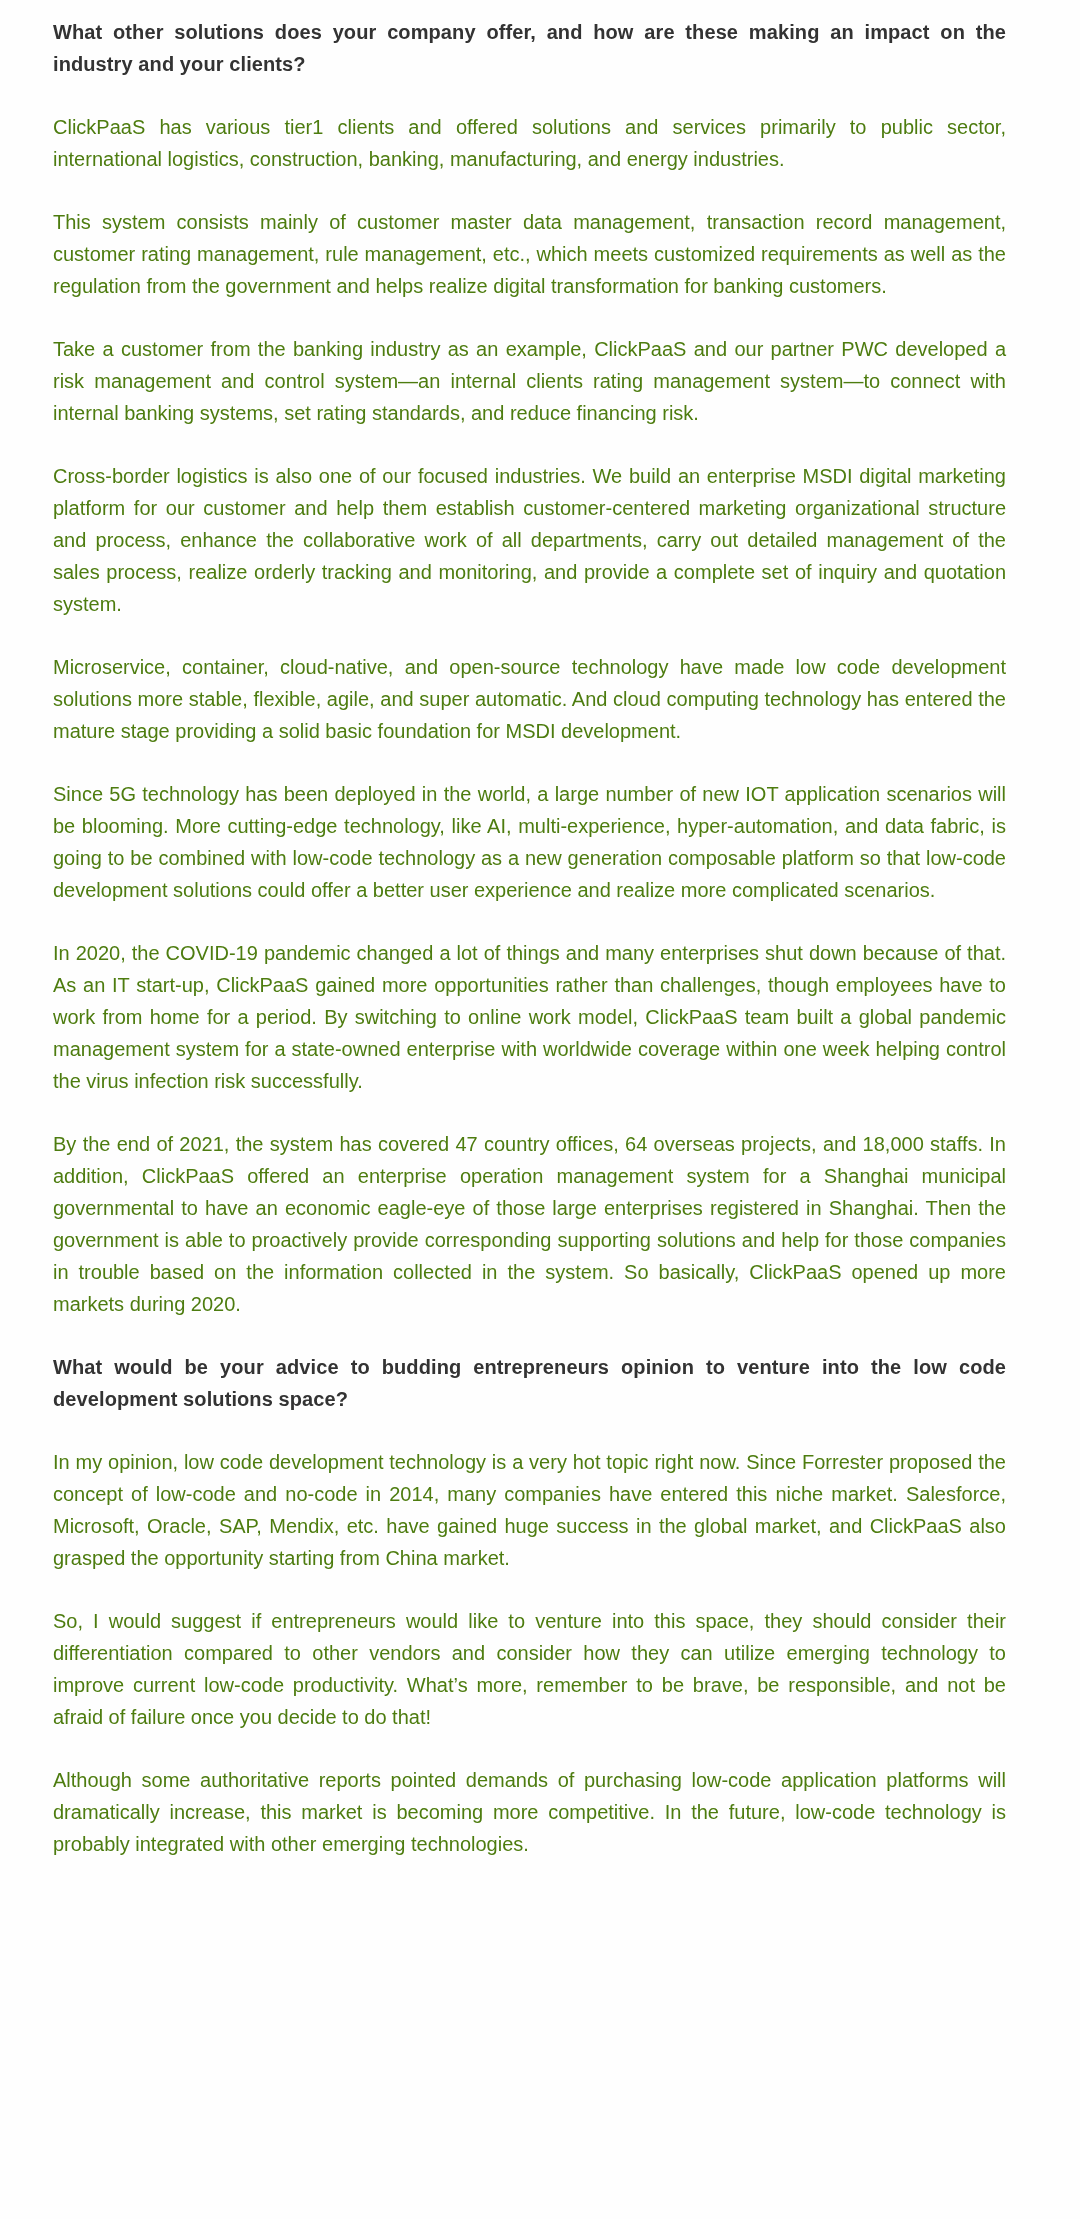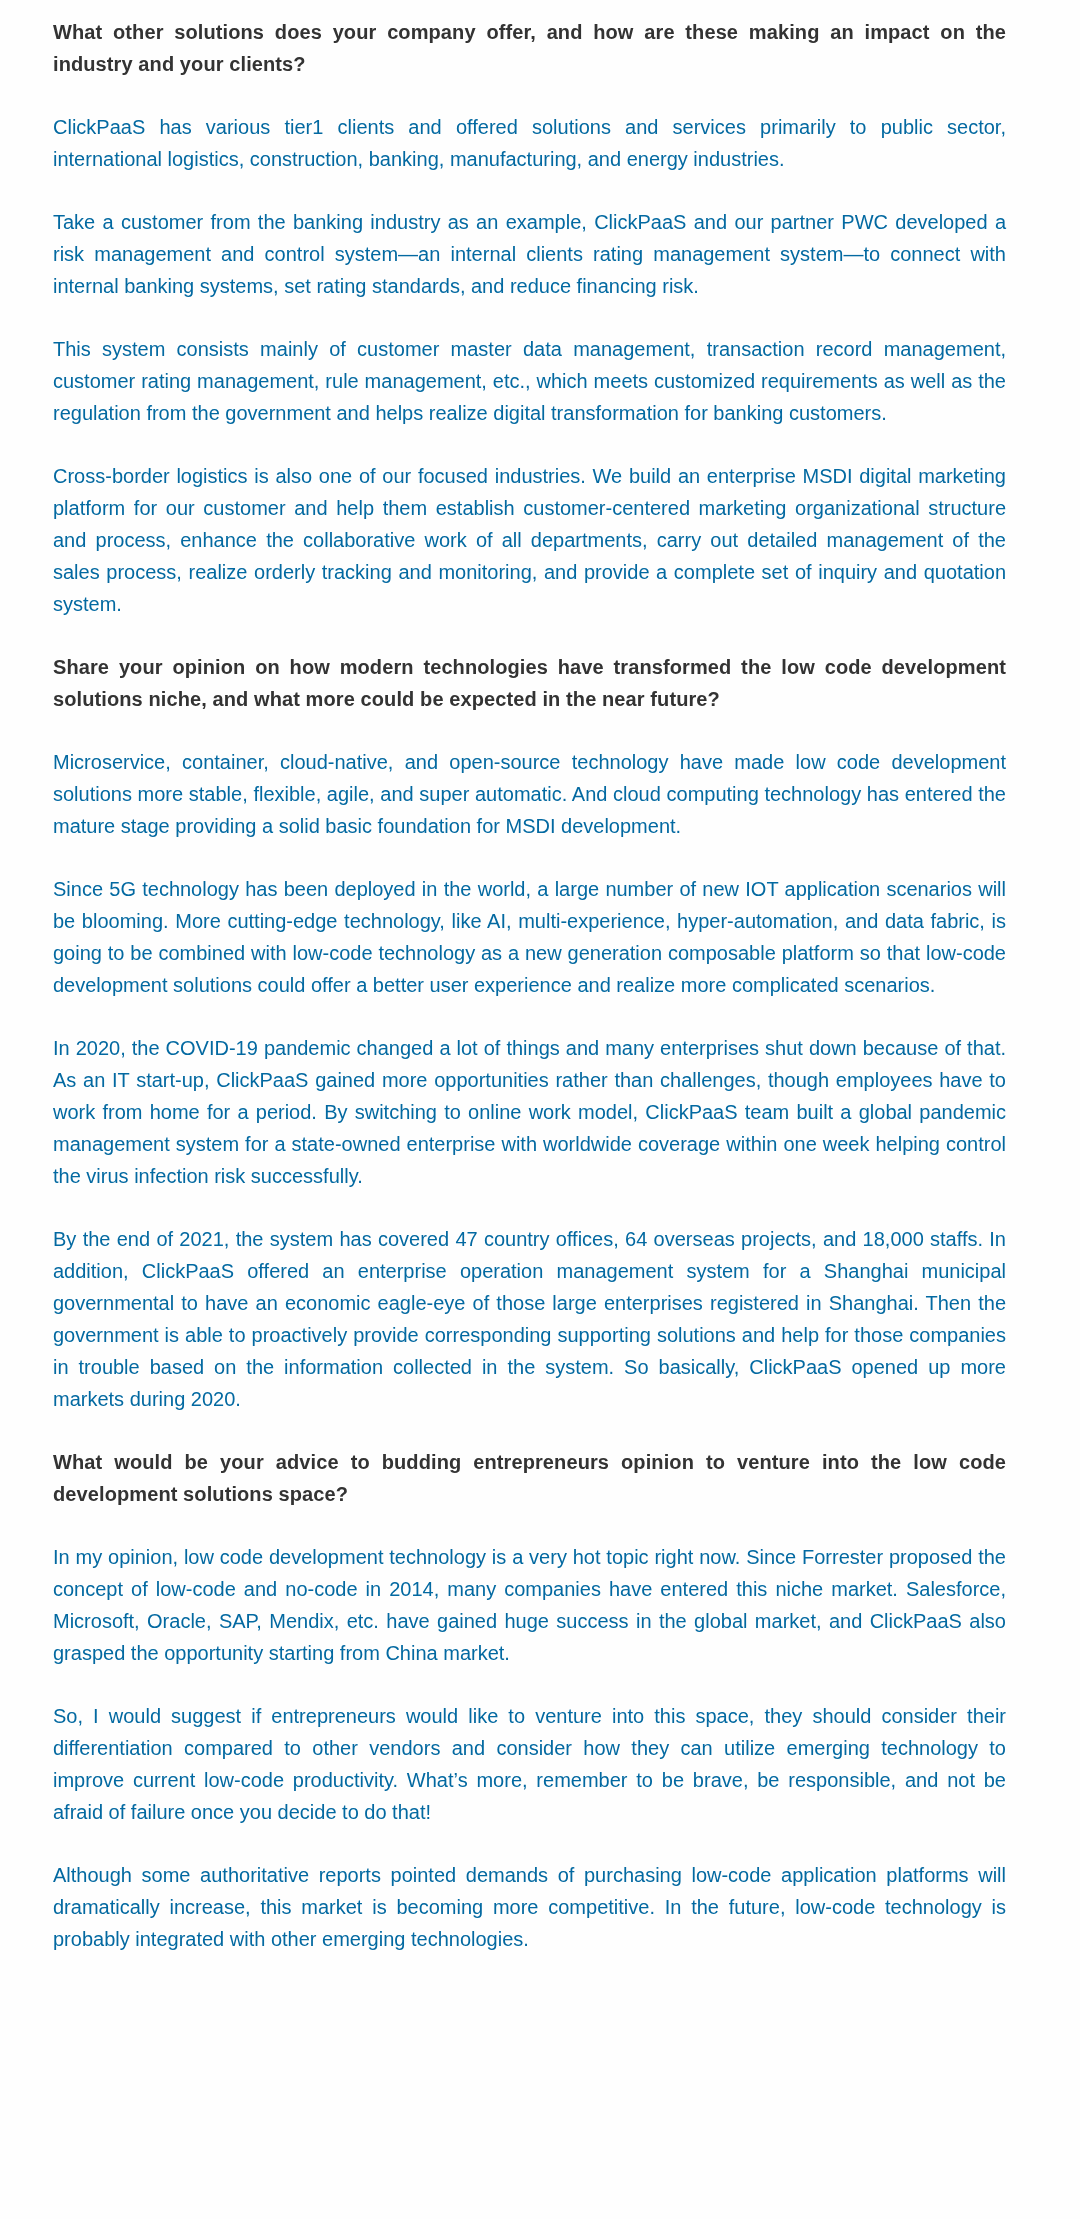"ClickPaaS has various tier1 clients" .article p.answer { color: #0369a1 -> #4d7c0f }
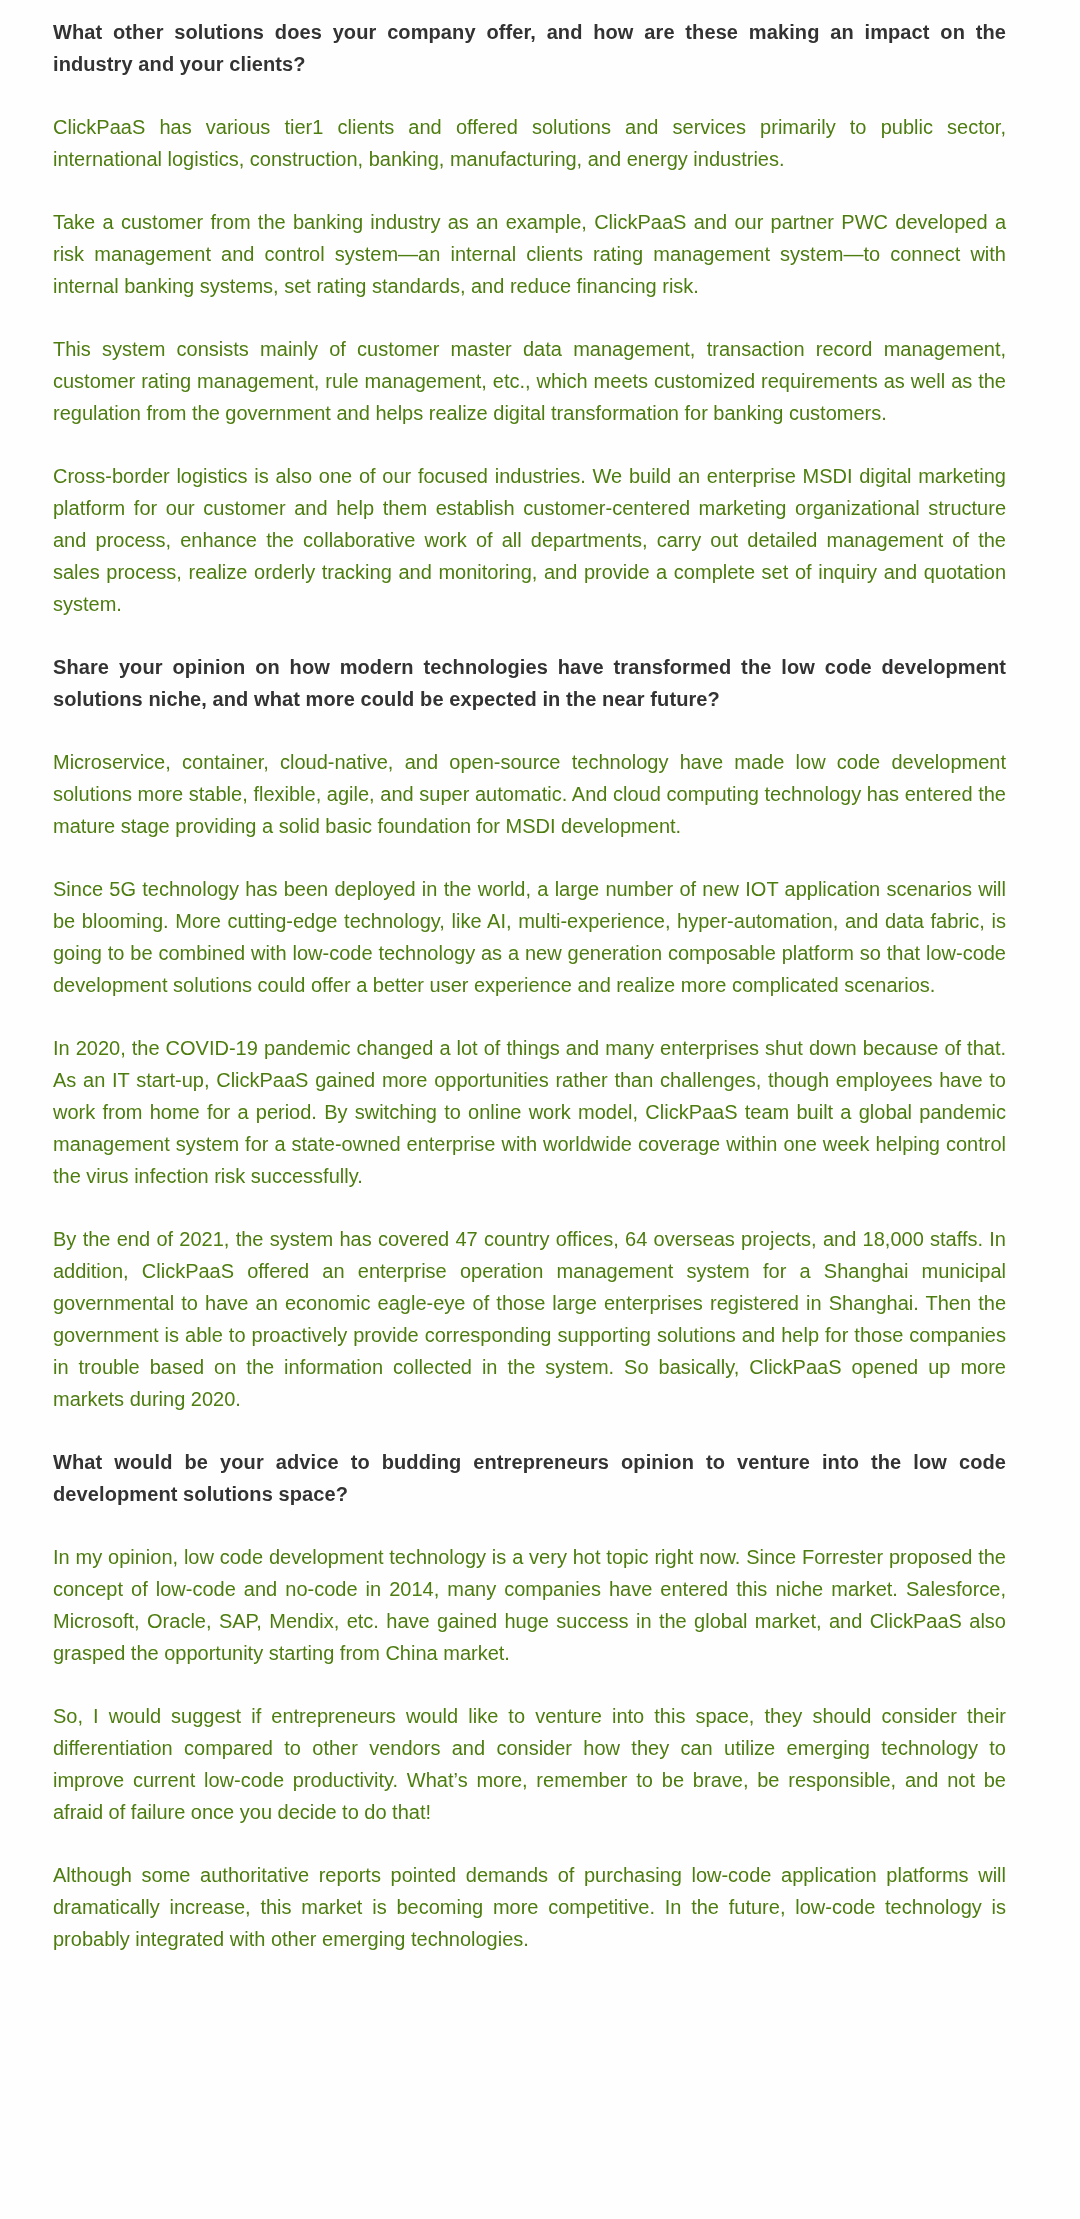"Take a customer from the" p.answer { order: before "This system consists mainly of" -> after "This system consists mainly of" }
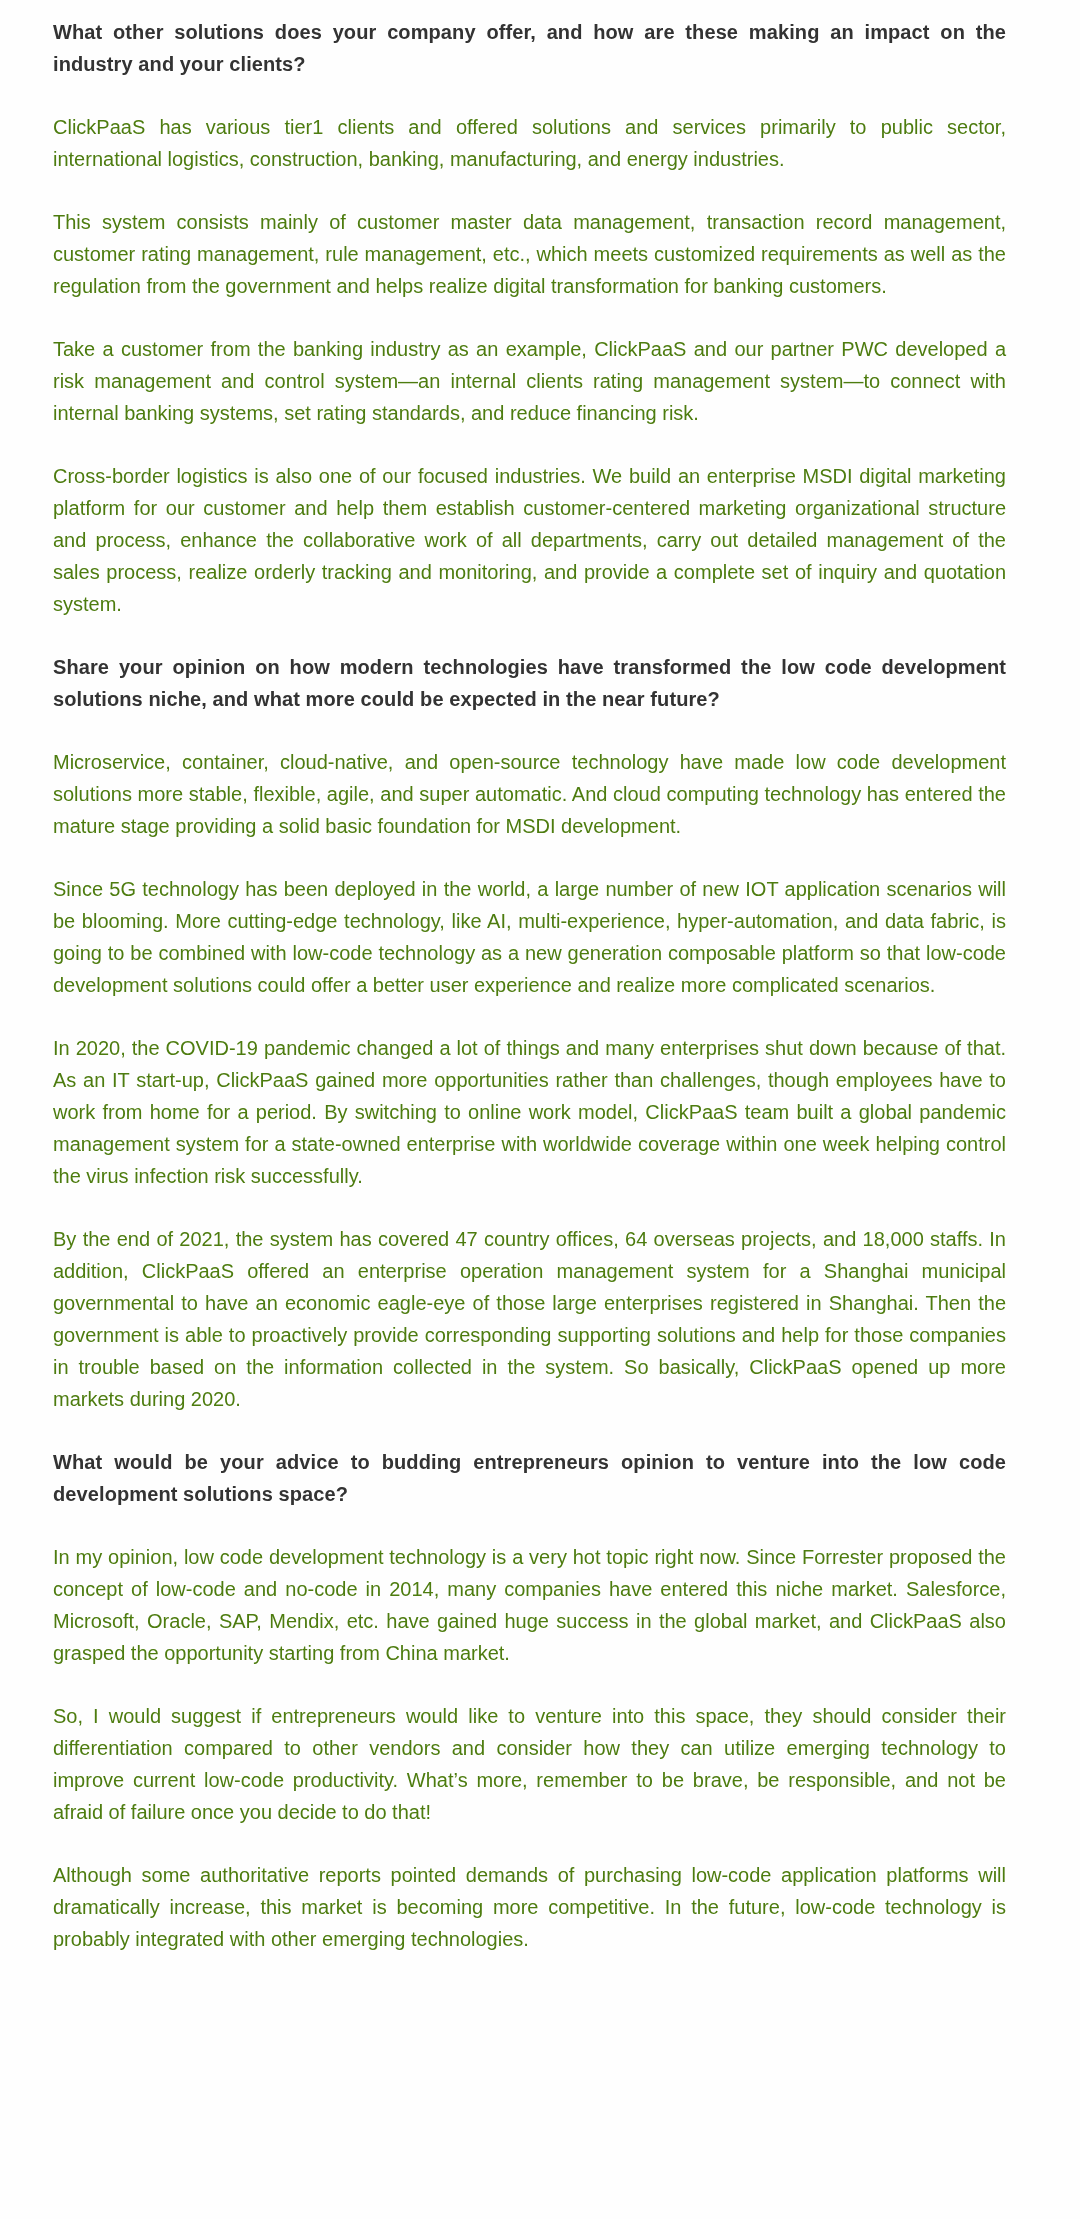"Share your opinion on how" p.question { html: <p>Share your opinion on how modern technologies have transformed the low code development solutions niche, and what more could be expected in the near future?</p> -> none }
